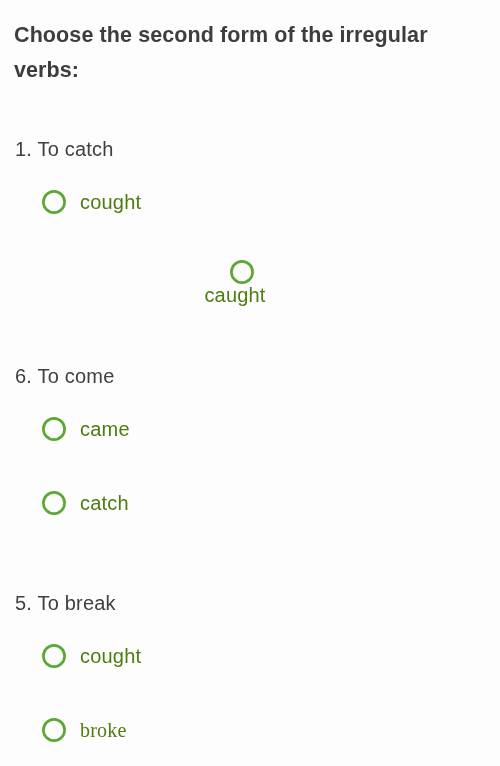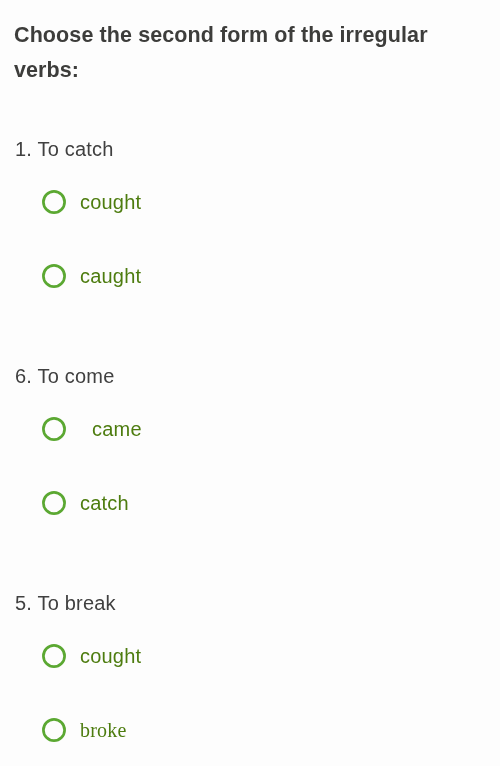"caught" div.option-row { flex-direction: none -> column }
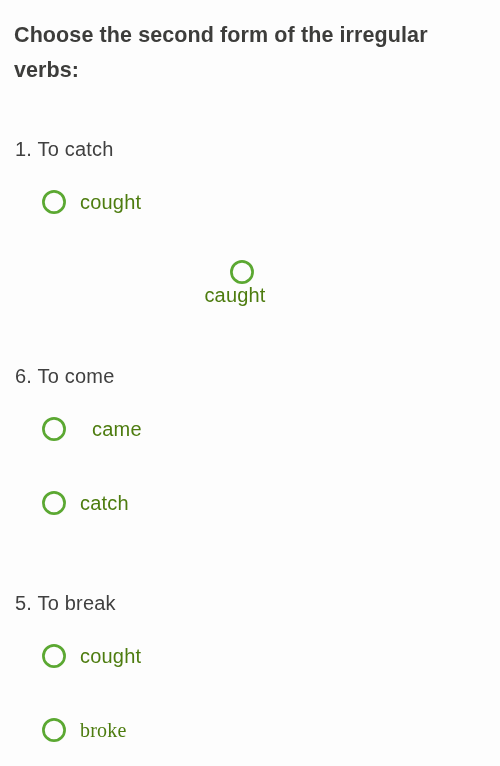"came" div.option-row { gap: 12px -> none }
